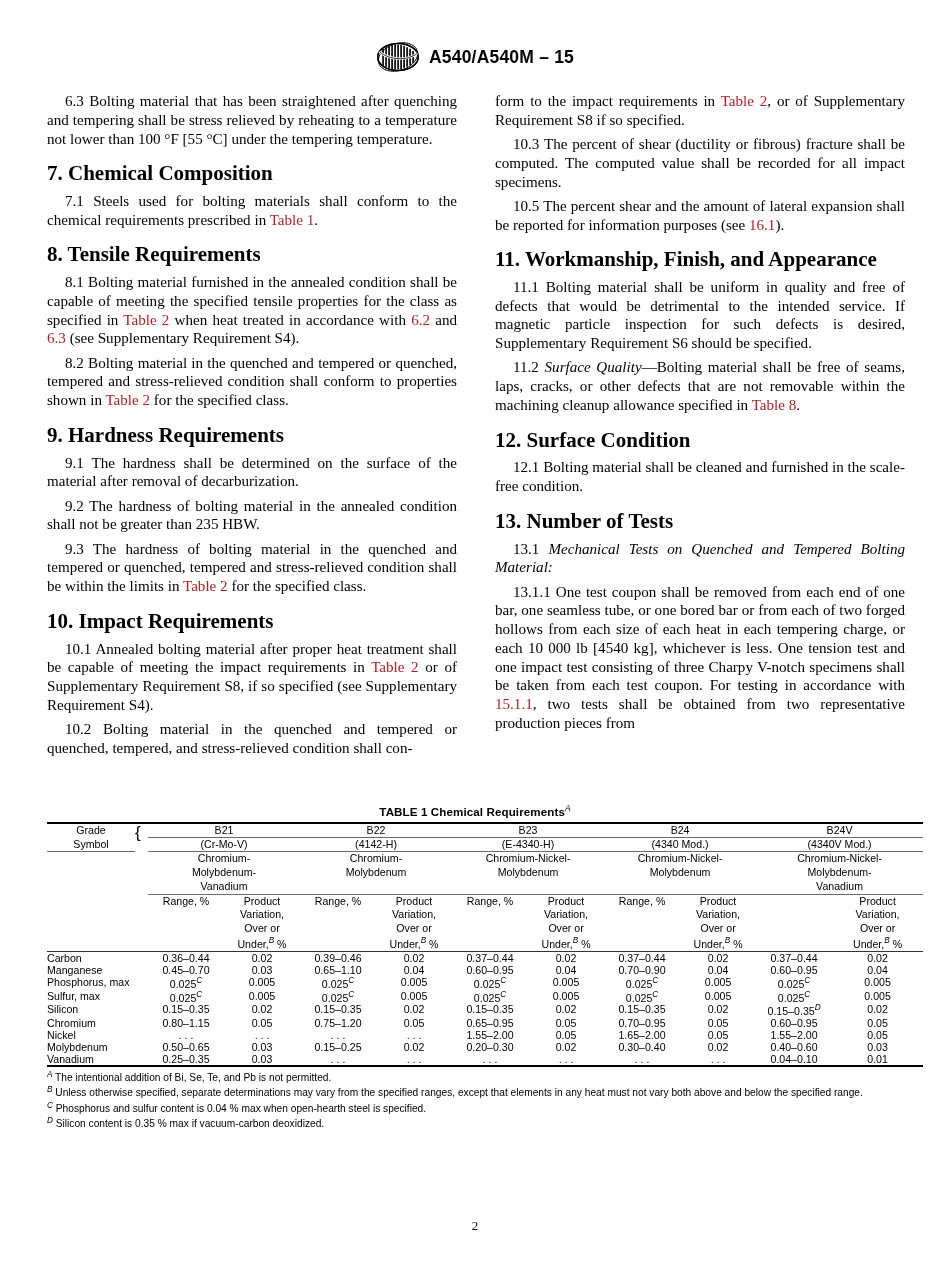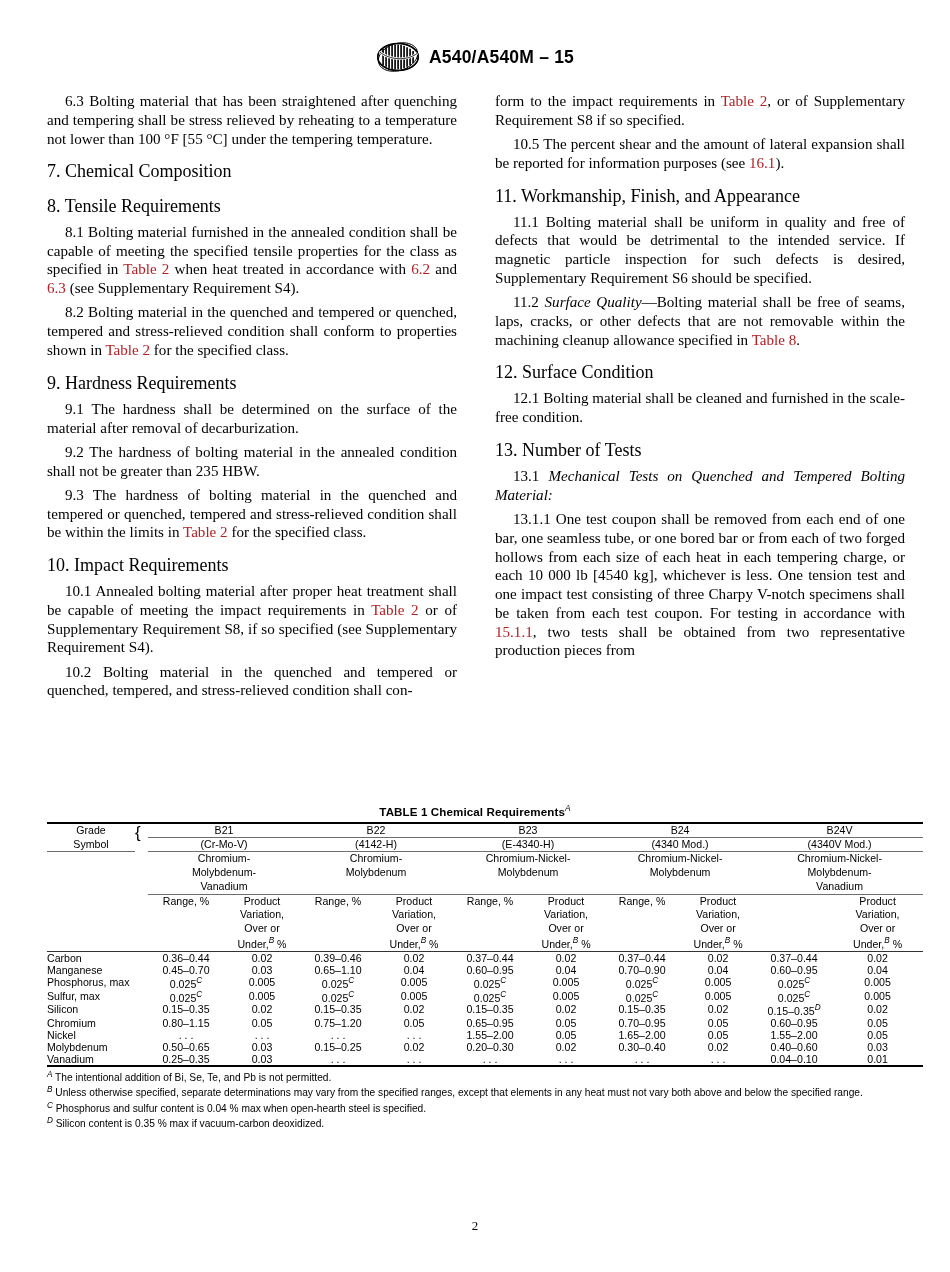"10.3 The percent of shear" p.para { html: none -> <p><span>10.3 The percent of shear (ductility or fibrous) fracture shall be computed. The computed value shall be recorded for all impact specimens.</span></p> }
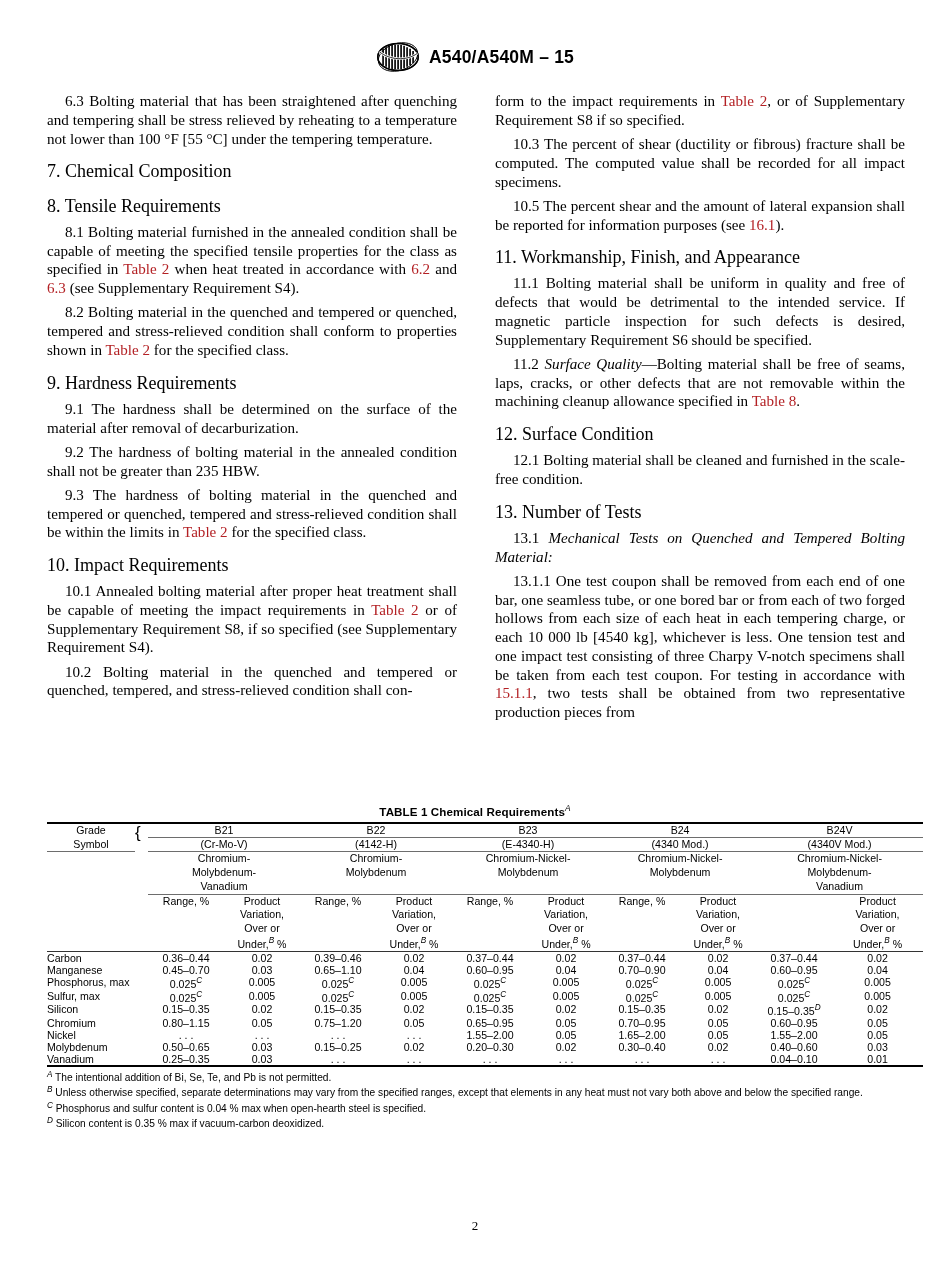"7. Chemical Composition" h2.sect { font-size: 18px -> 21px; font-weight: normal -> bold }
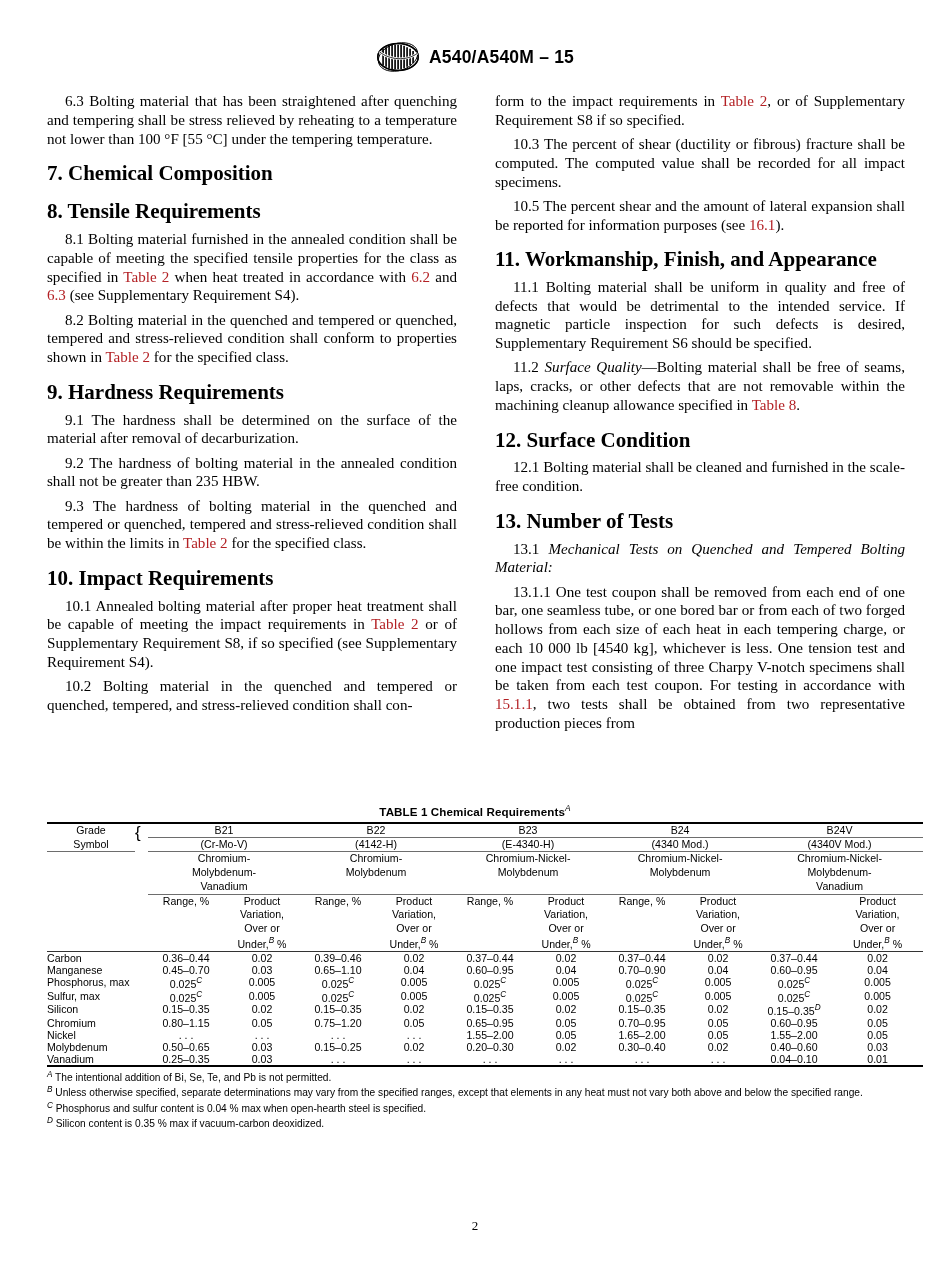"7.1 Steels used for bolting" p.para { html: none -> <p><span>7.1 Steels used for bolting materials shall conform to the chemical requirements prescribed in </span><span>Table 1</span><span>.</span></p> }
